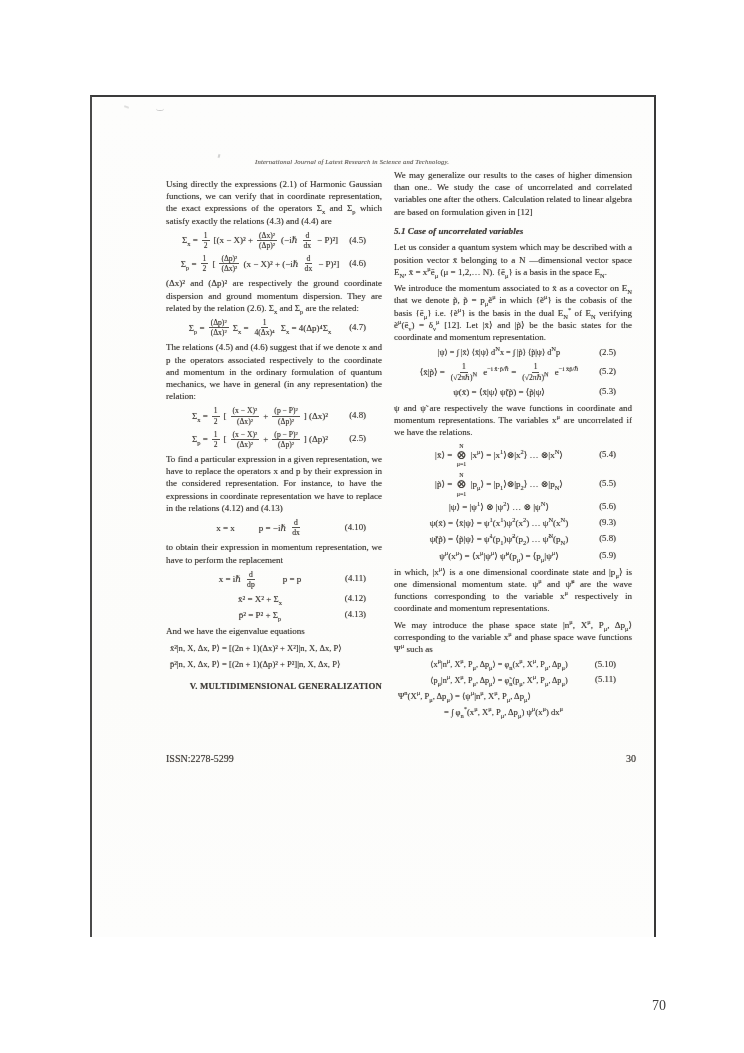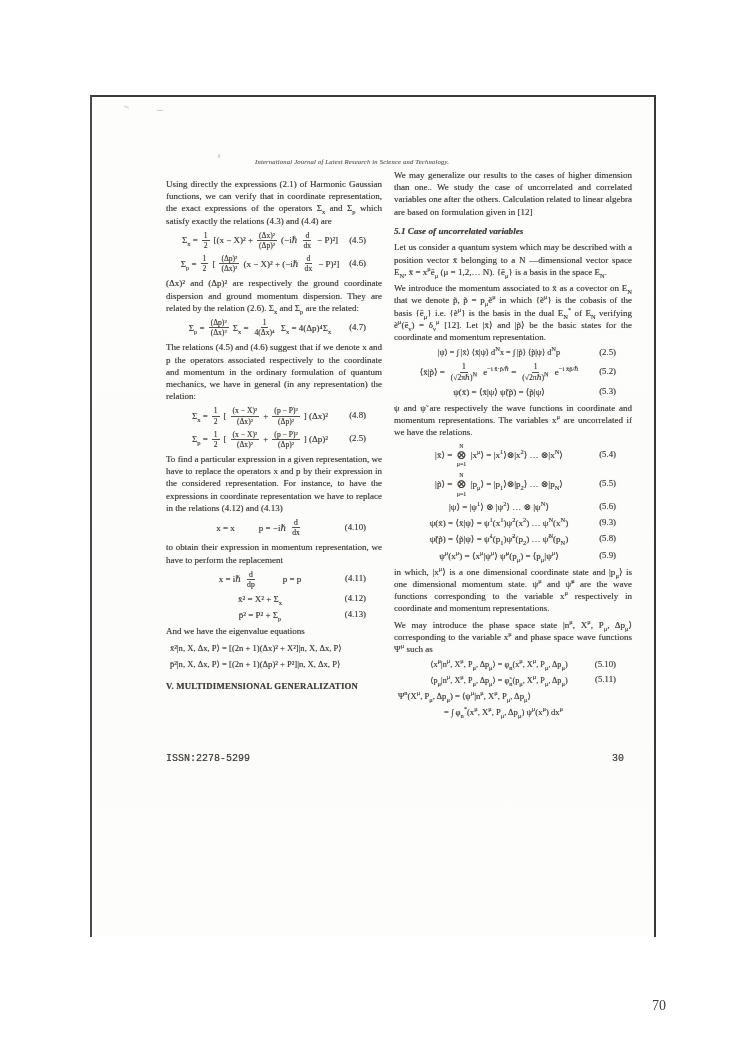"V. MULTIDIMENSIONAL GENERALIZATION" .section-heading { text-align: left -> right }
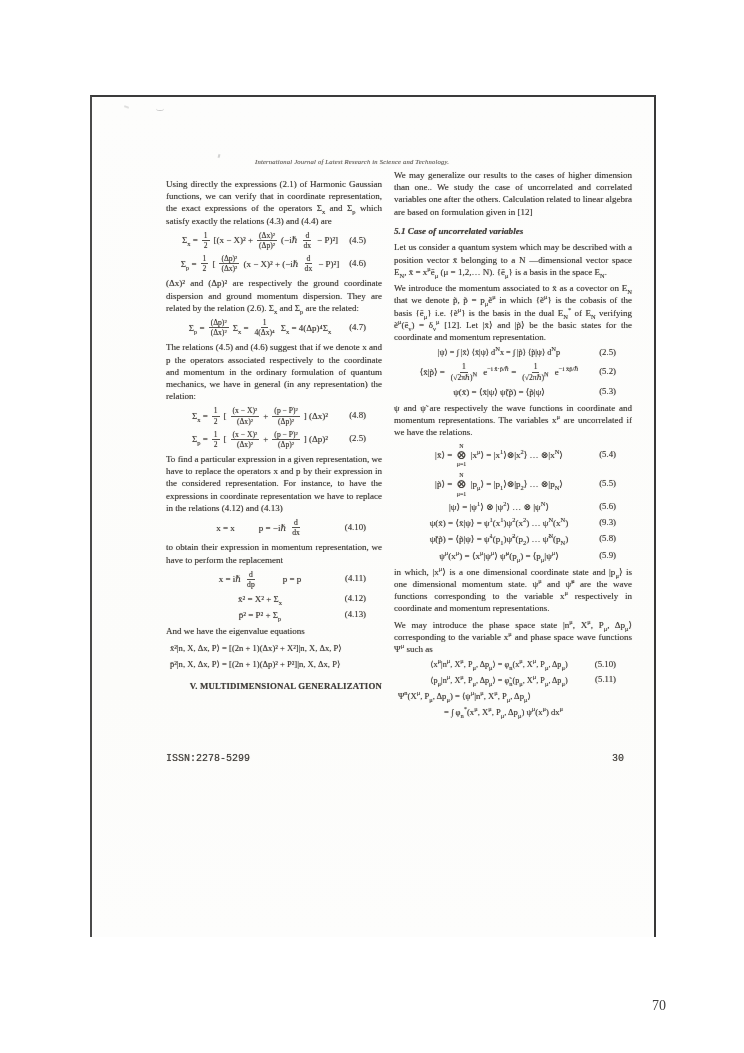"ISSN:2278-5299" .scan-footer { font-family: Liberation Mono, monospace -> none; right: 30px -> 18px }
